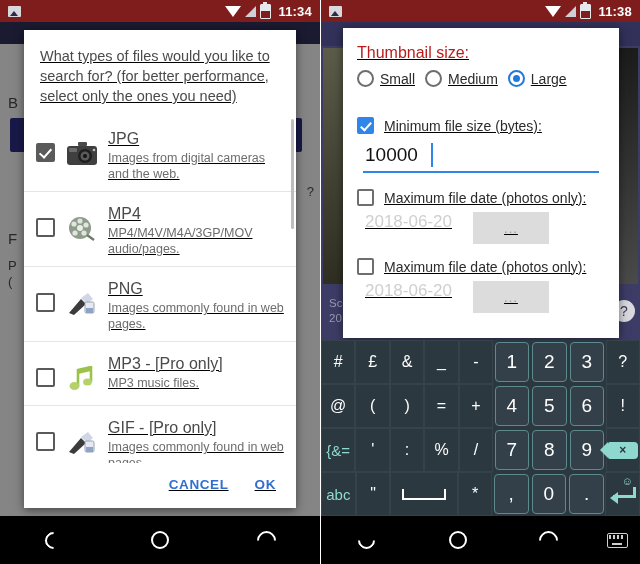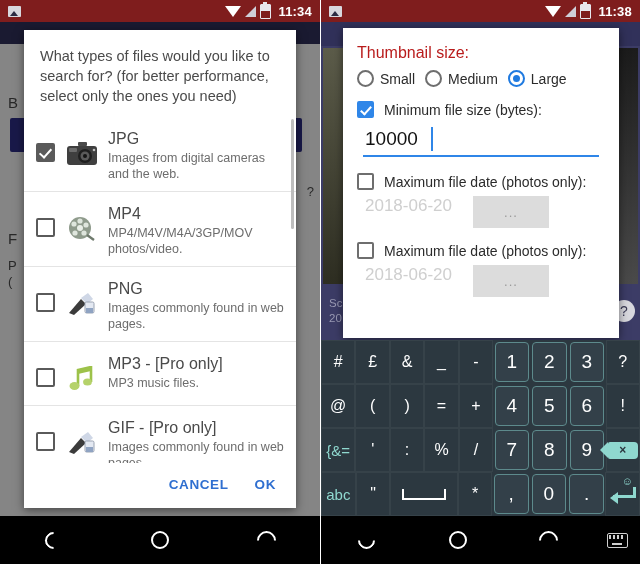"What types of files would" .dialog { text-decoration: none -> underline }
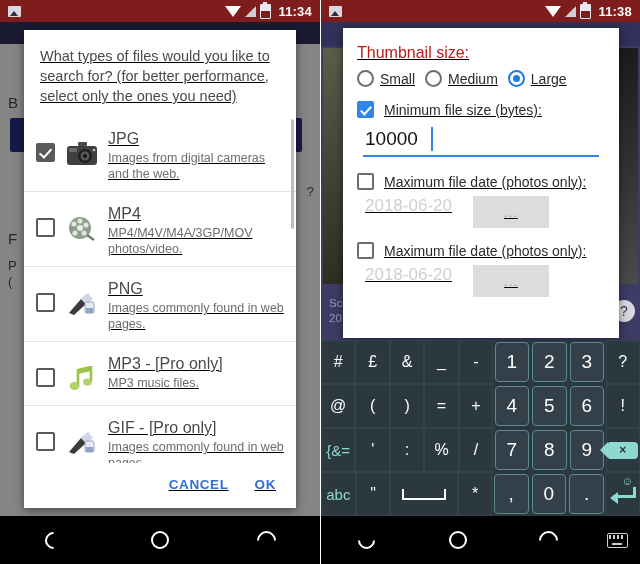"Small" .radio-row { margin-bottom: 14px -> 30px }
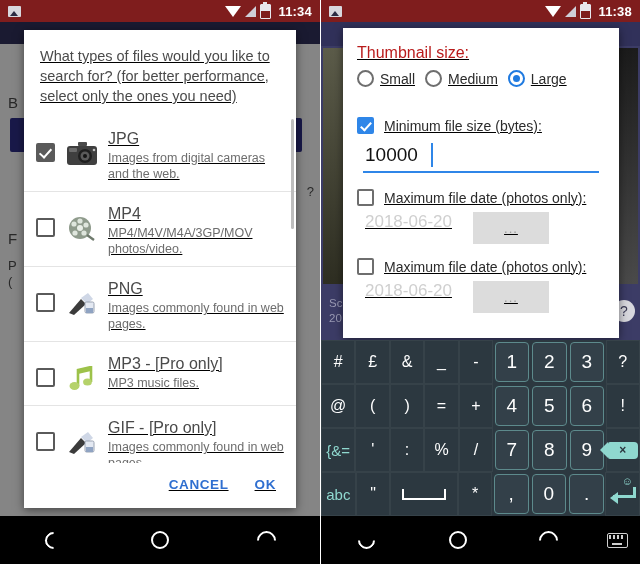"MP4/M4V/M4A/3GP/MOV photos/video." div.ftype-desc { text: photos/video -> audio/pages }
